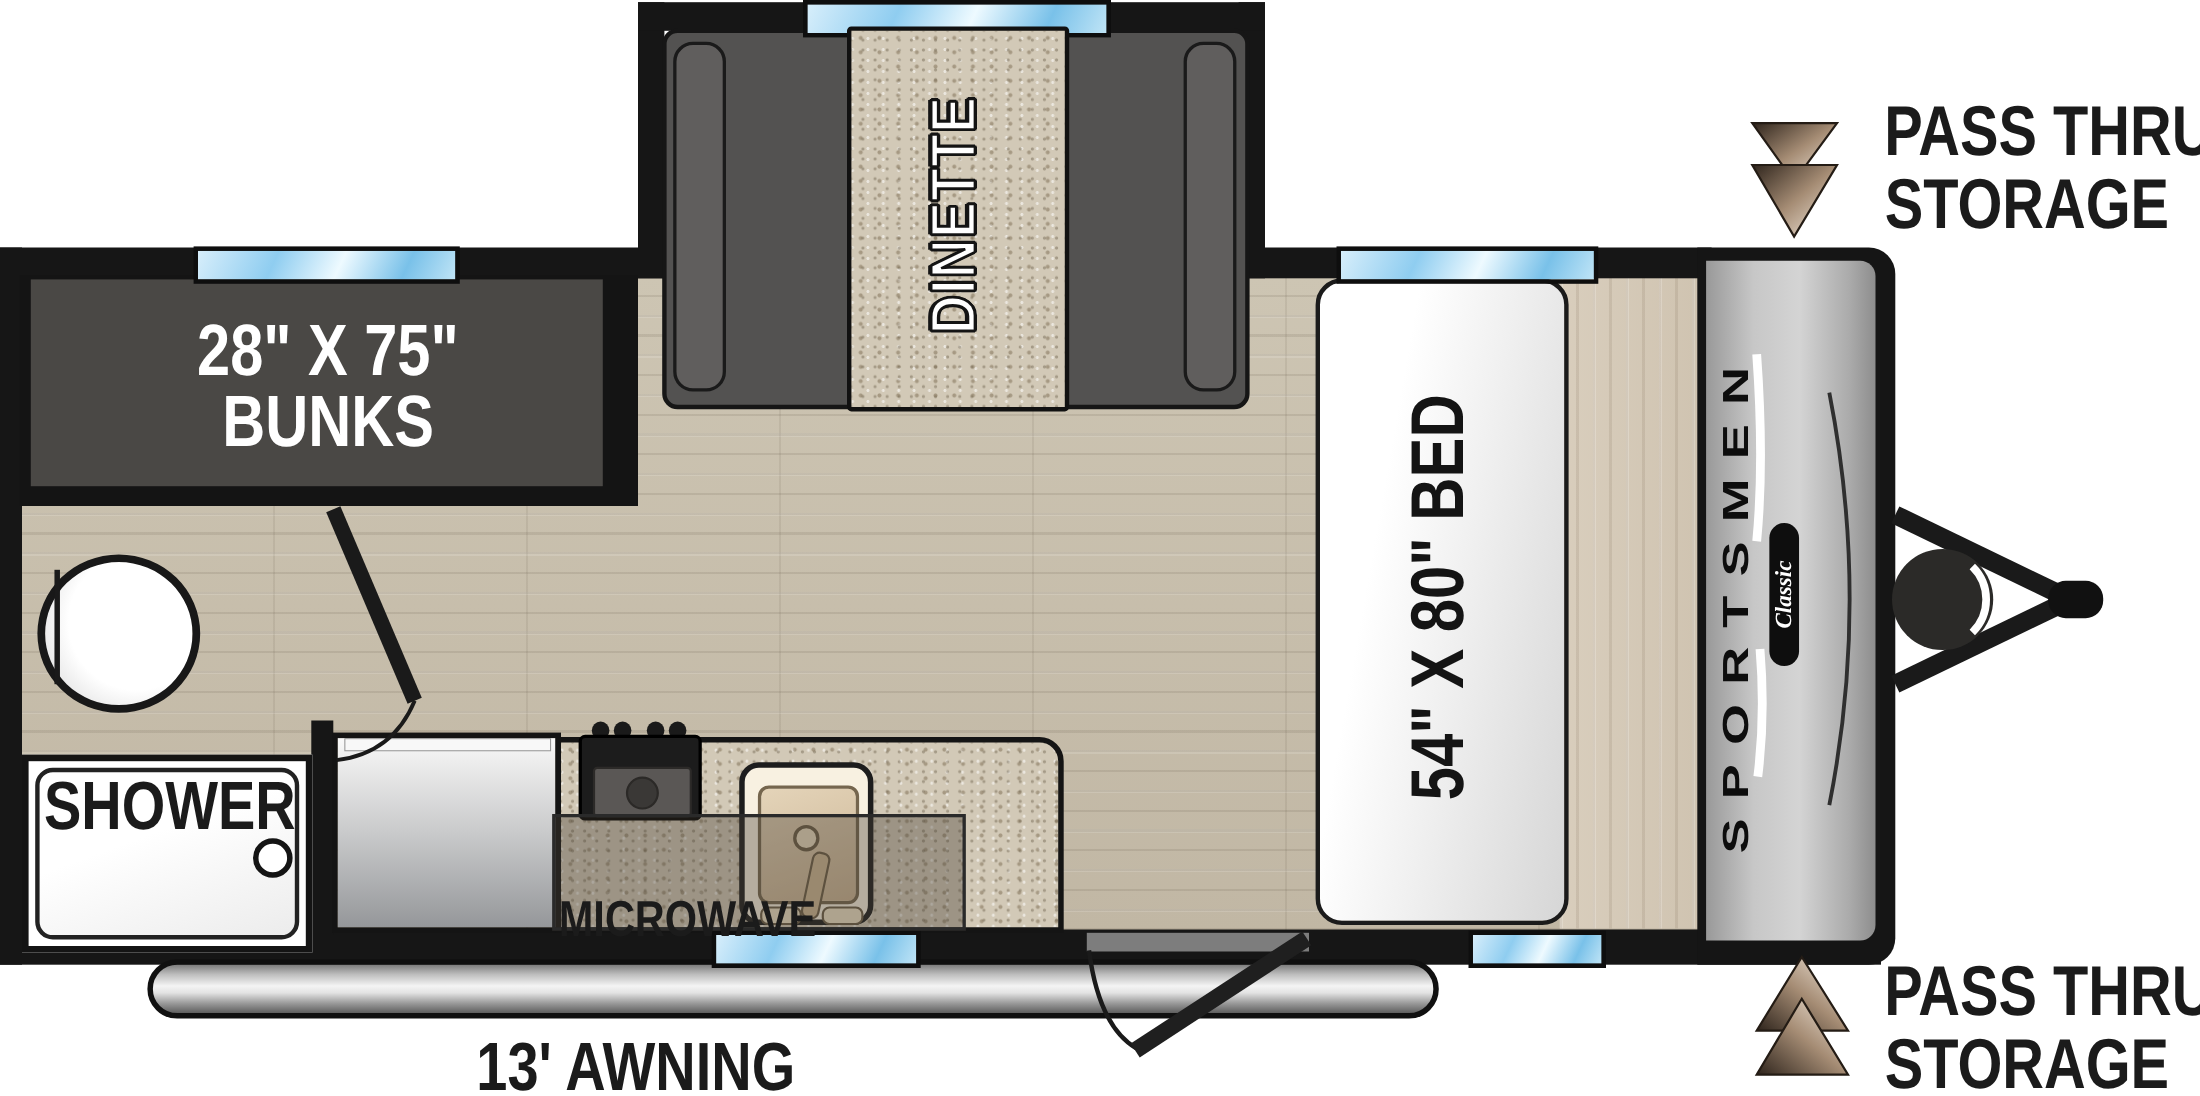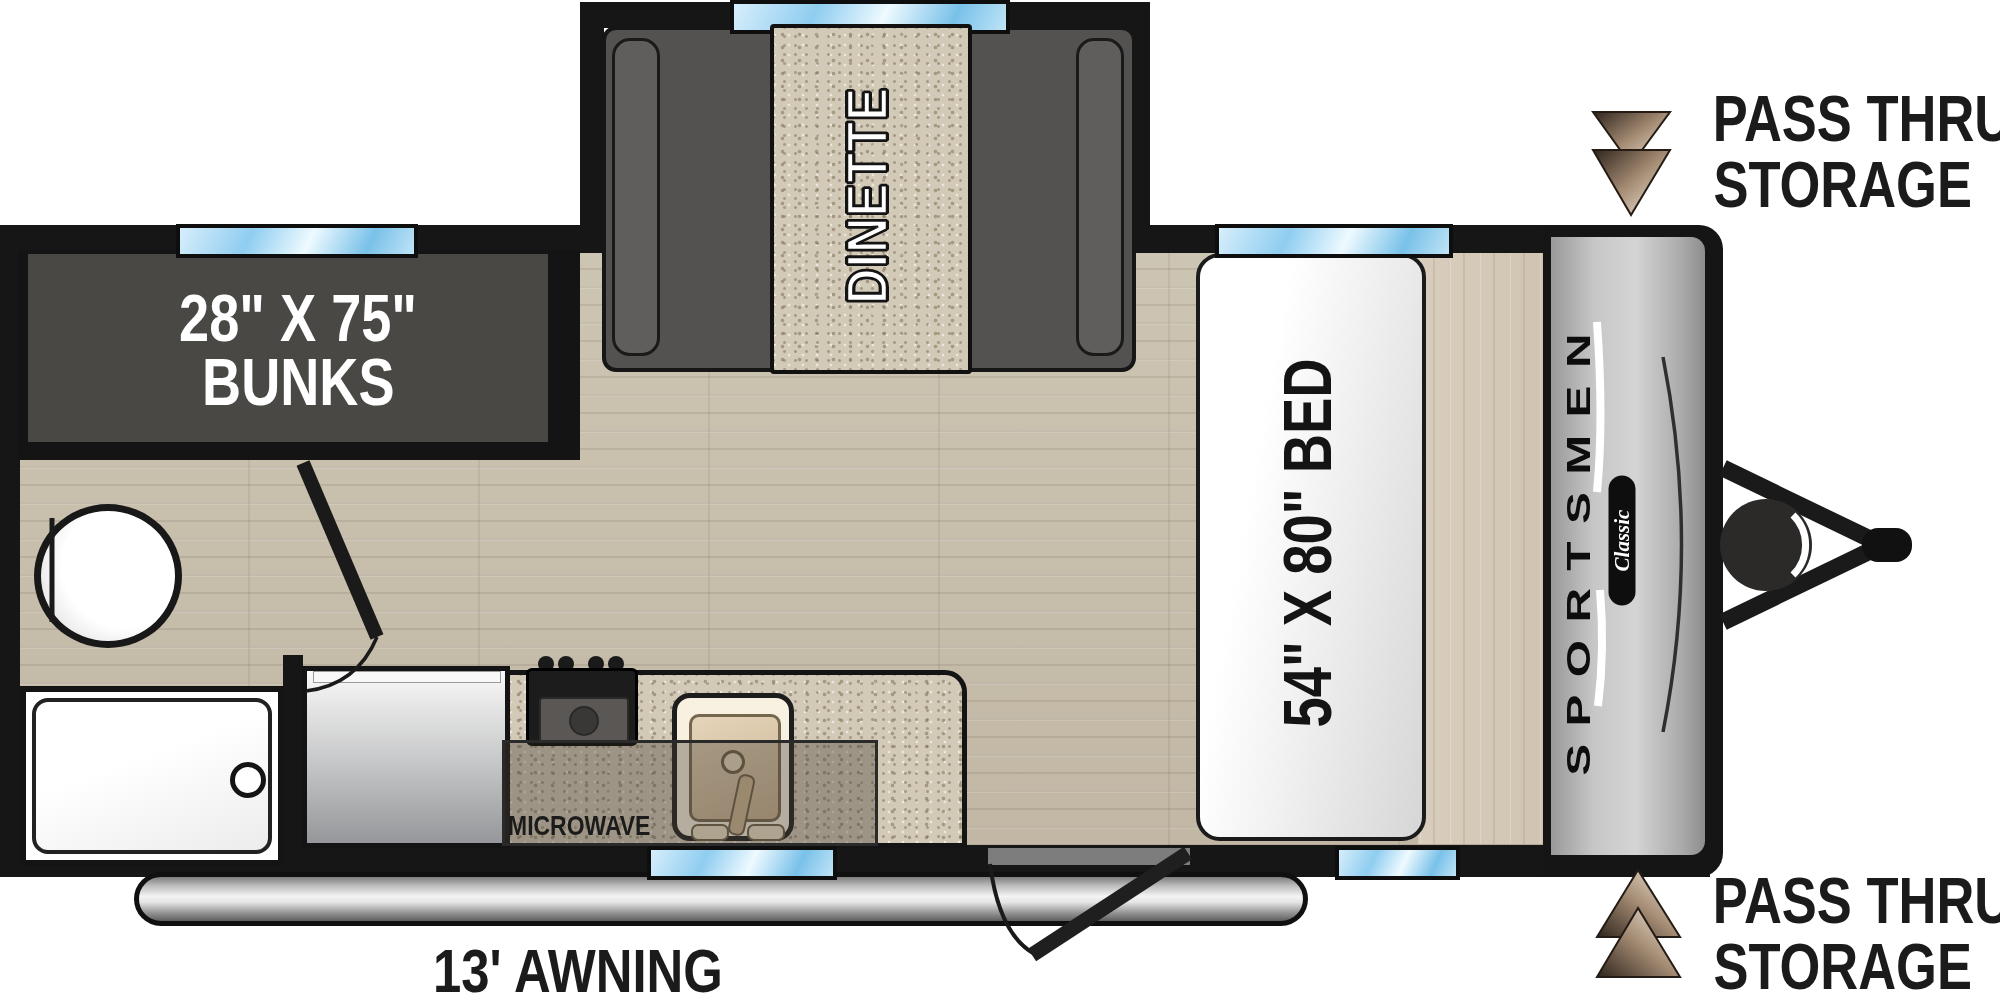"SHOWER" div.lbl { html: none -> <div> <span>SHOWER</span> </div> }
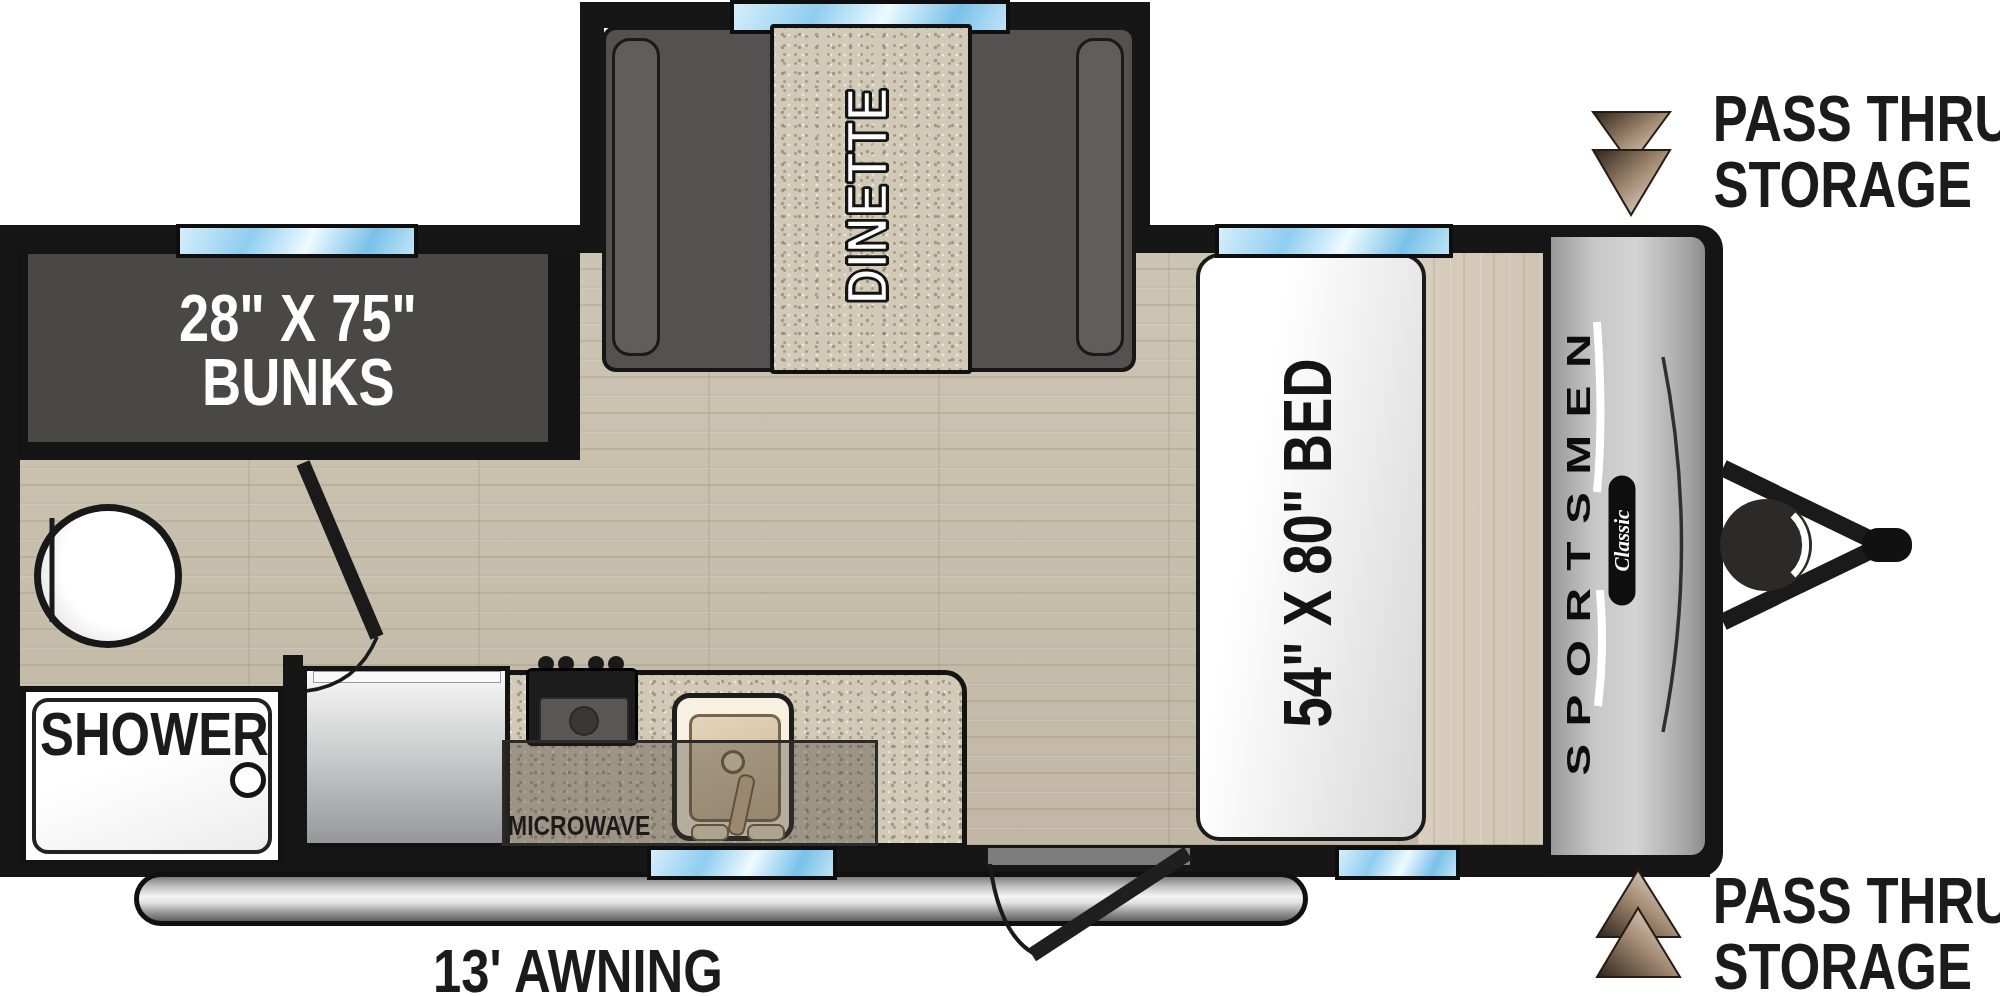"MICROWAVE" div.lbl { font-size: 28px -> 46px }
